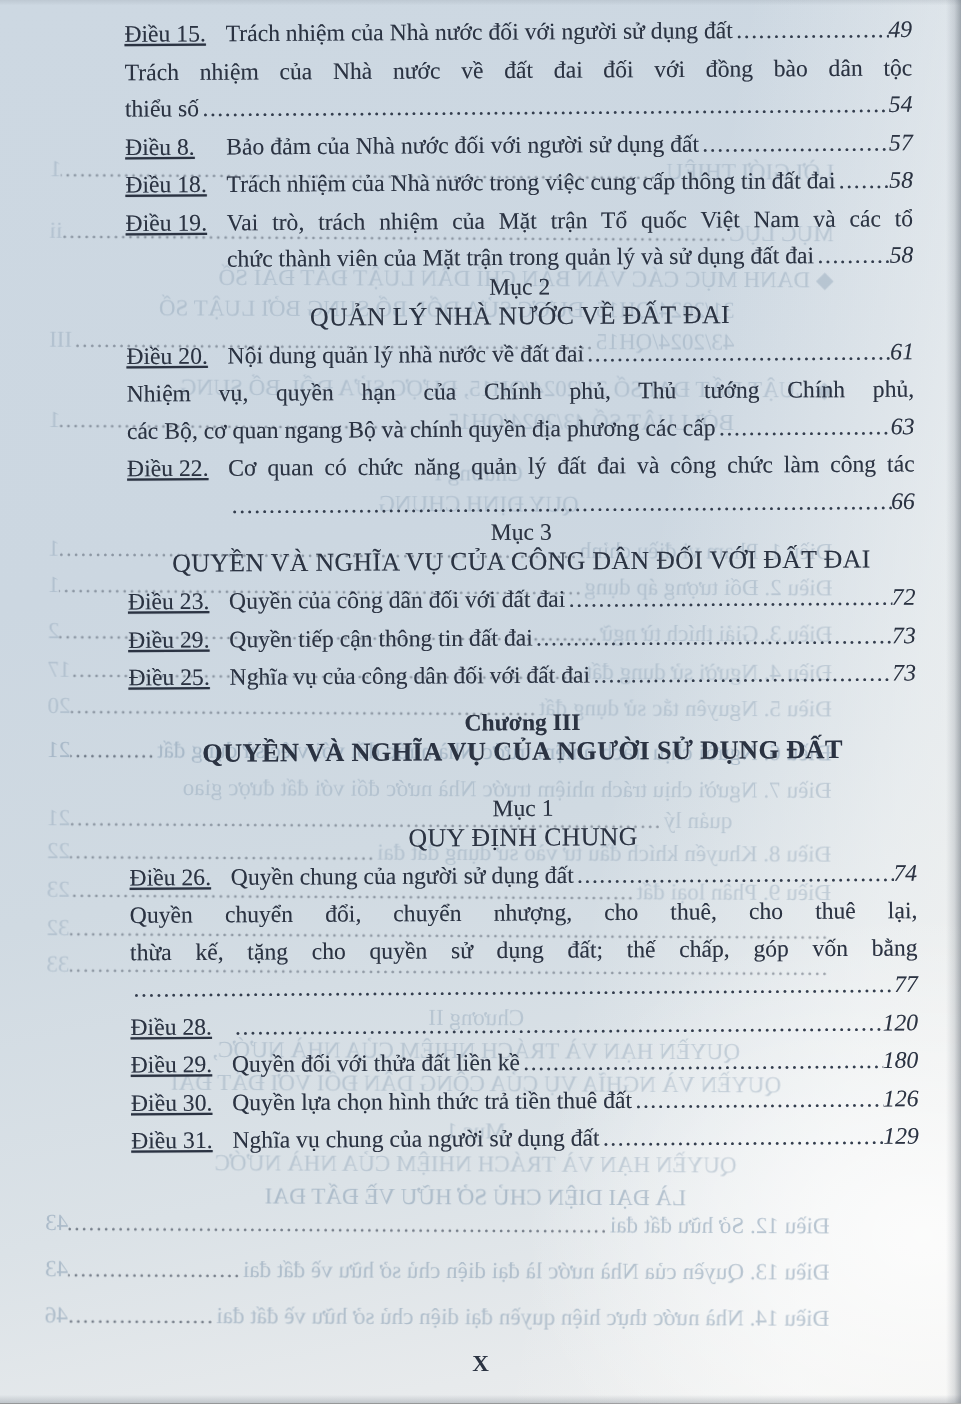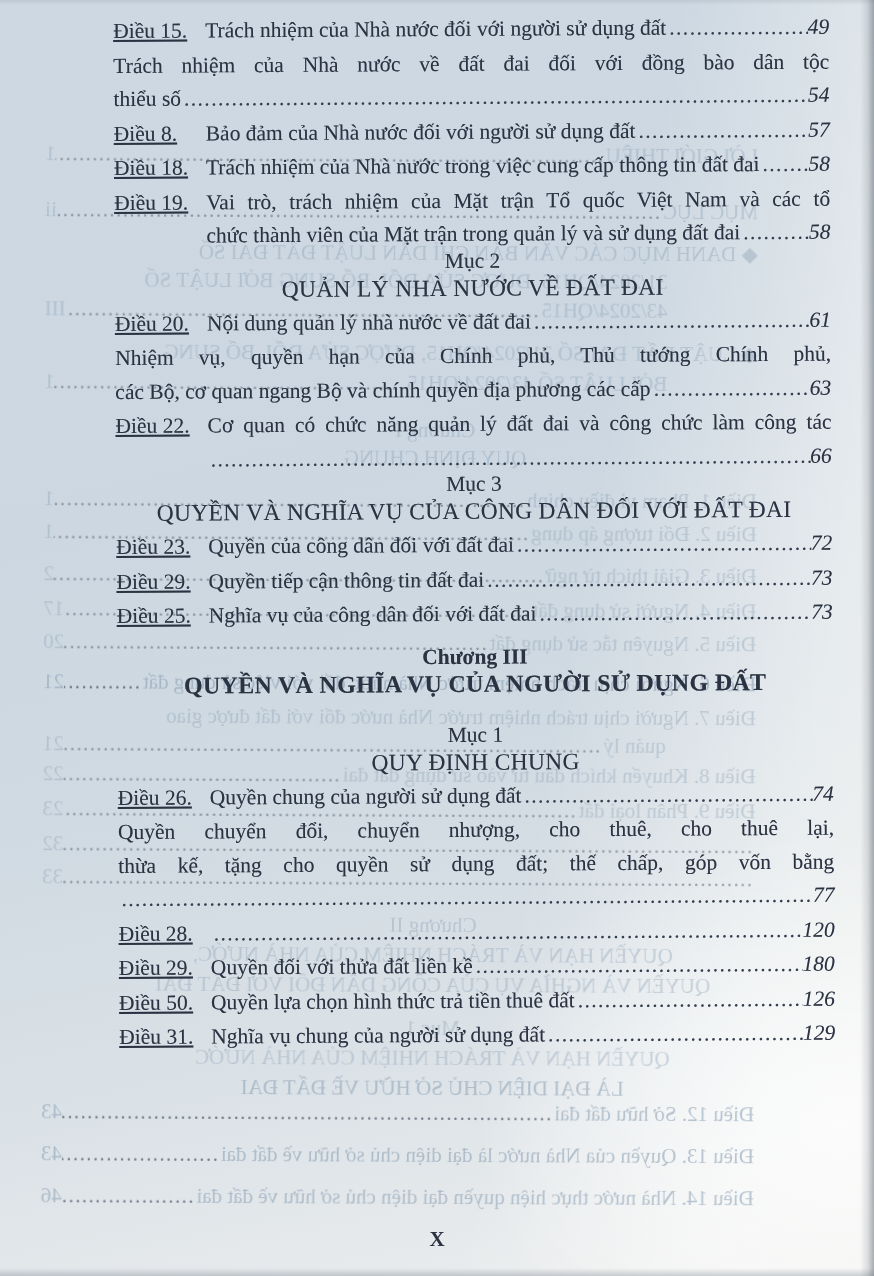"Điều 50." span.label { text: 50 -> 30 }
